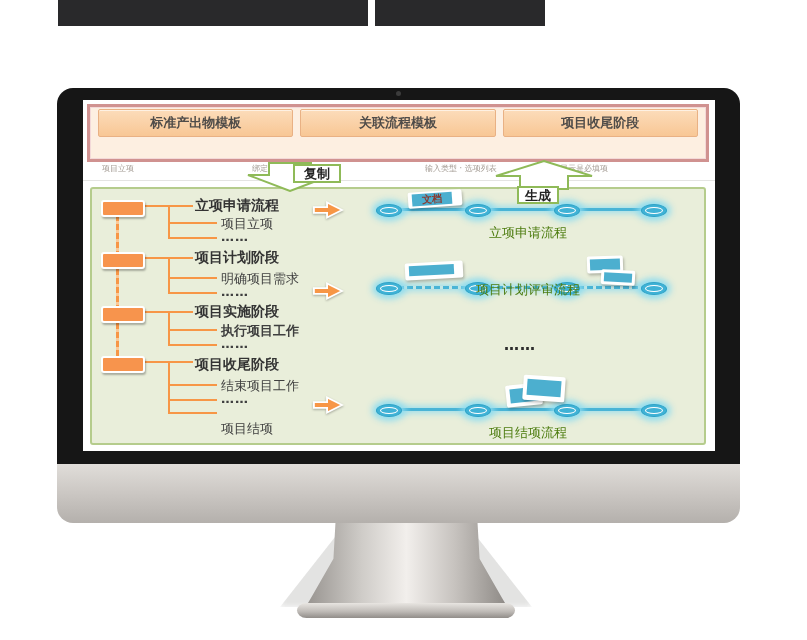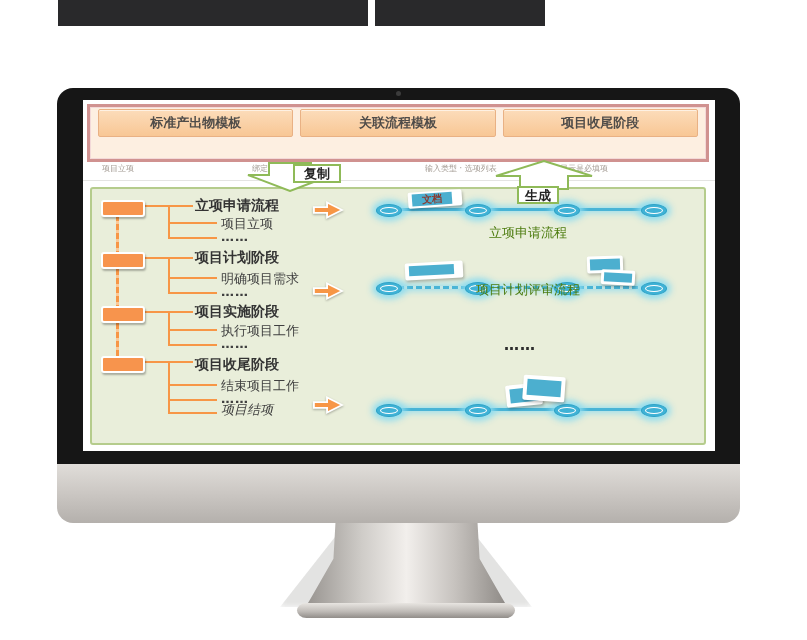"执行项目工作" div.sub { font-weight: none -> bold }
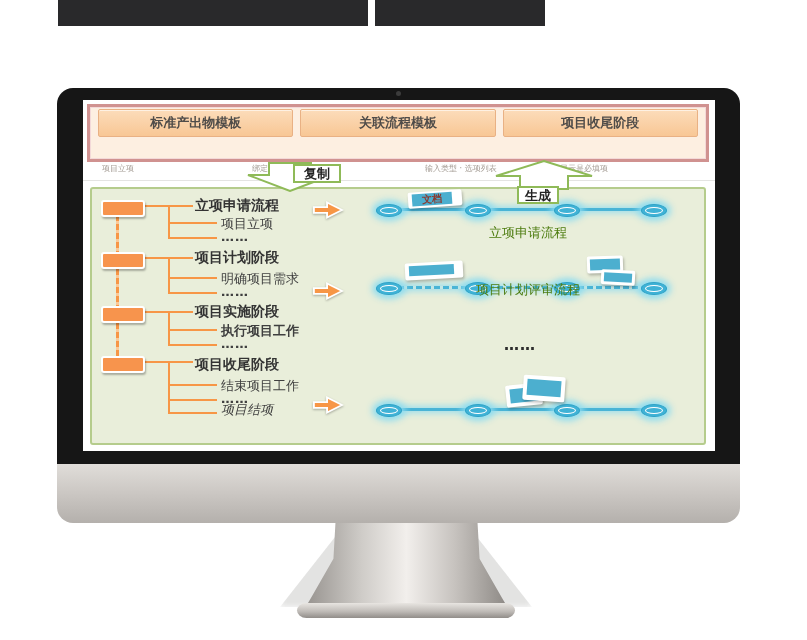"项目结项" div.sub { font-style: italic -> none; top: 301px -> 320px }
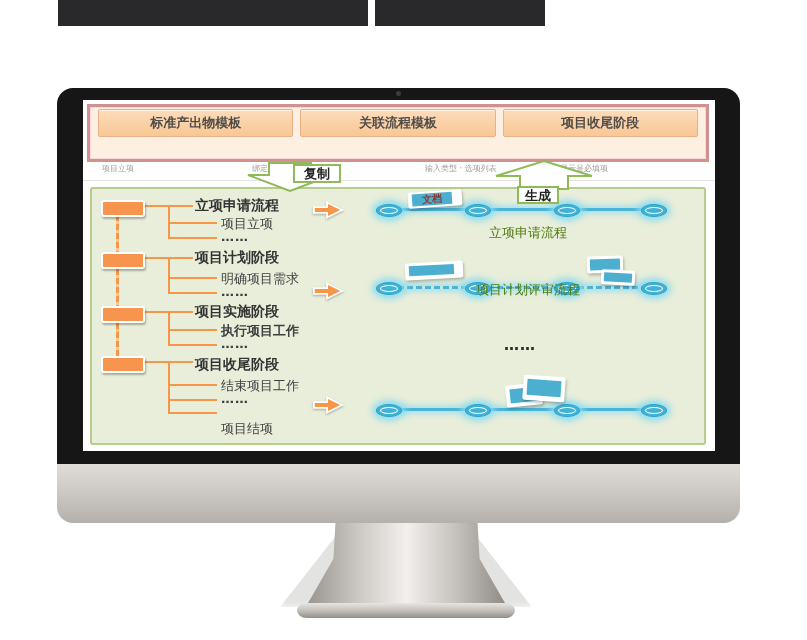"项目结项流程" div.flabel { html: none -> <div>项目结项流程</div> }
